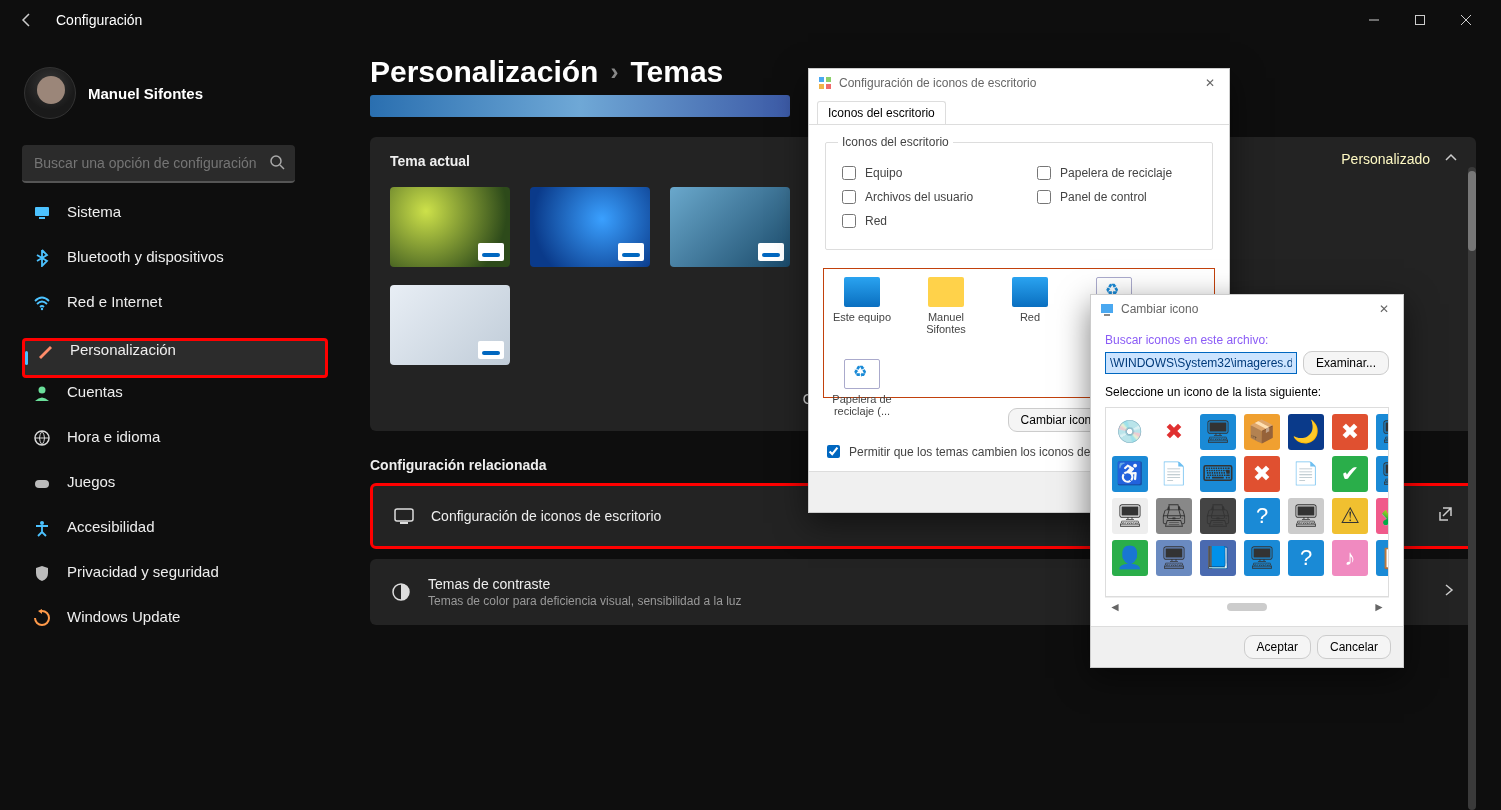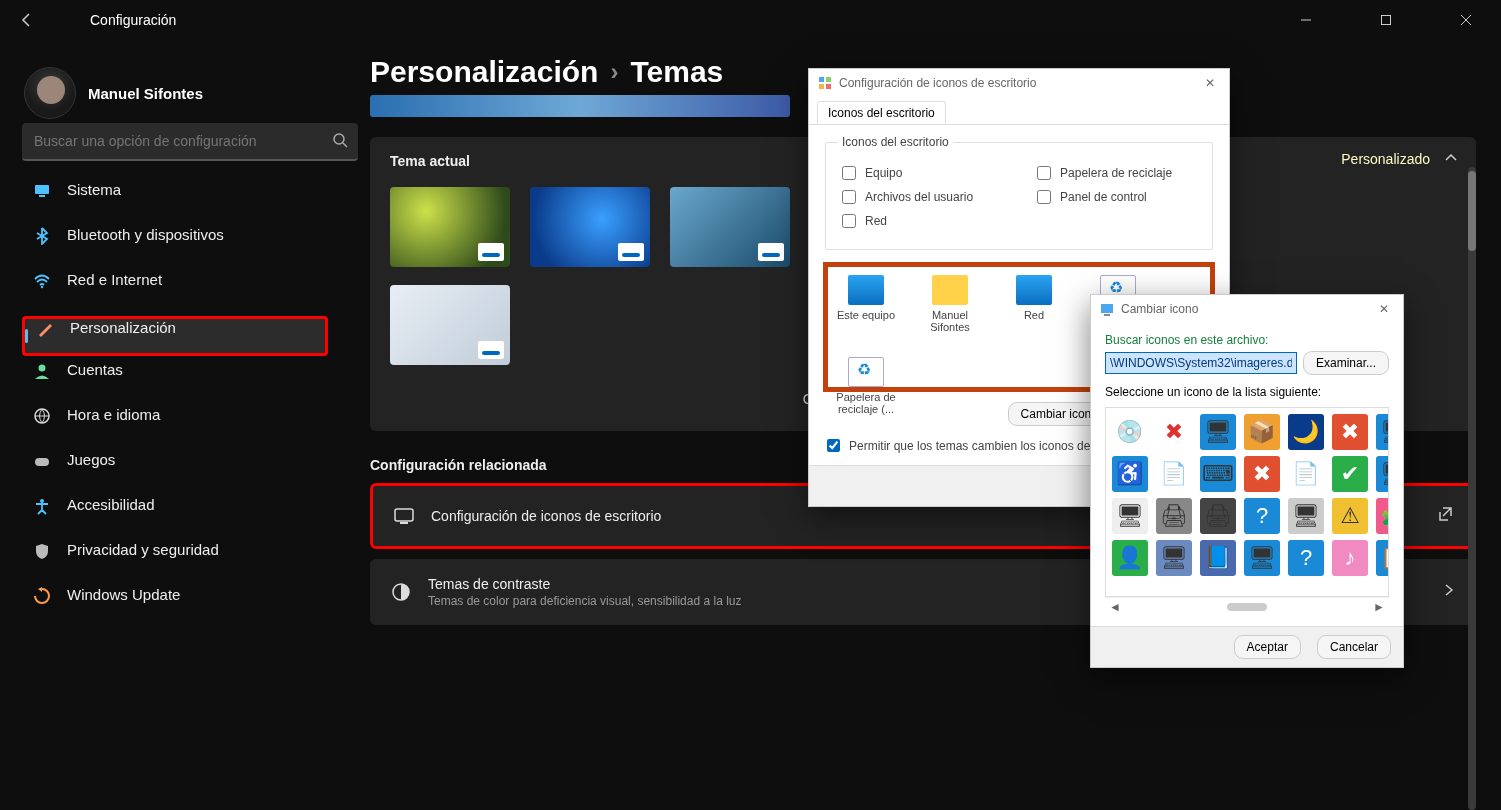"Configuración" .titlebar { gap: 34px -> none }
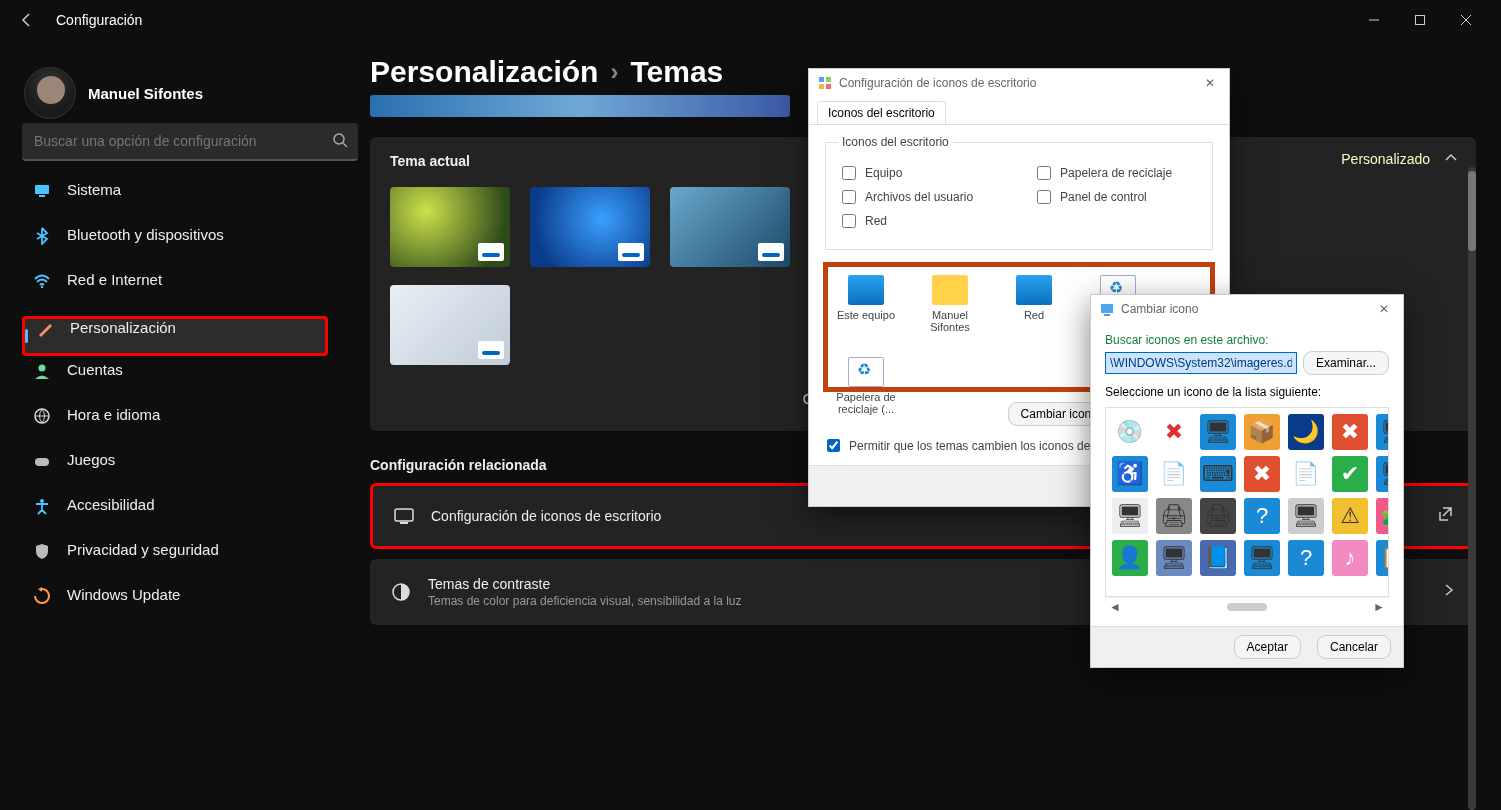"Buscar una opción de configuración" .search { margin-top: none -> 22px; width: 336px -> 273px }
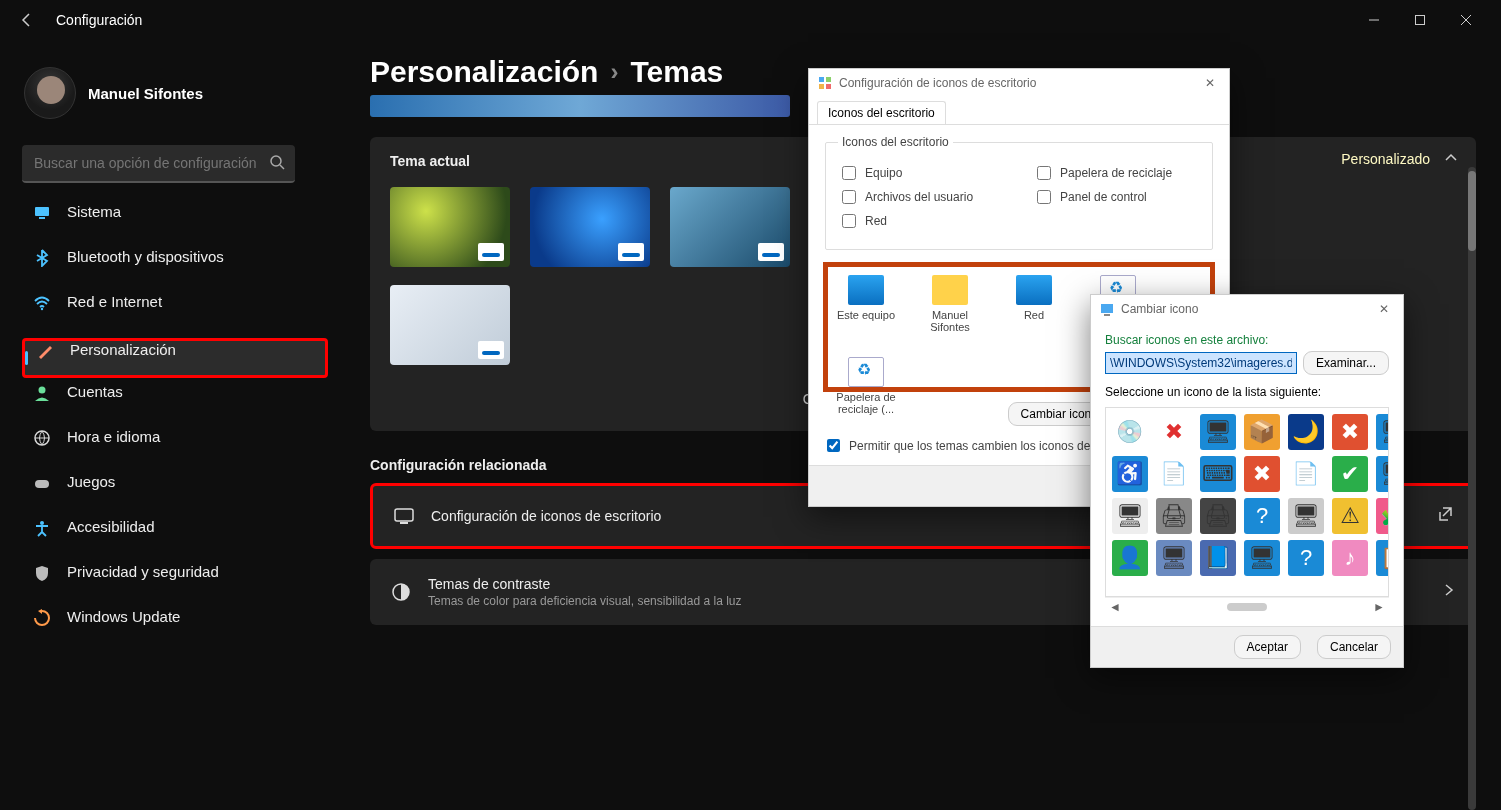"Este equipo" .icon-list { border: 5px solid #c2410c -> 1px solid #c2410c; margin-top: 12px -> 18px }
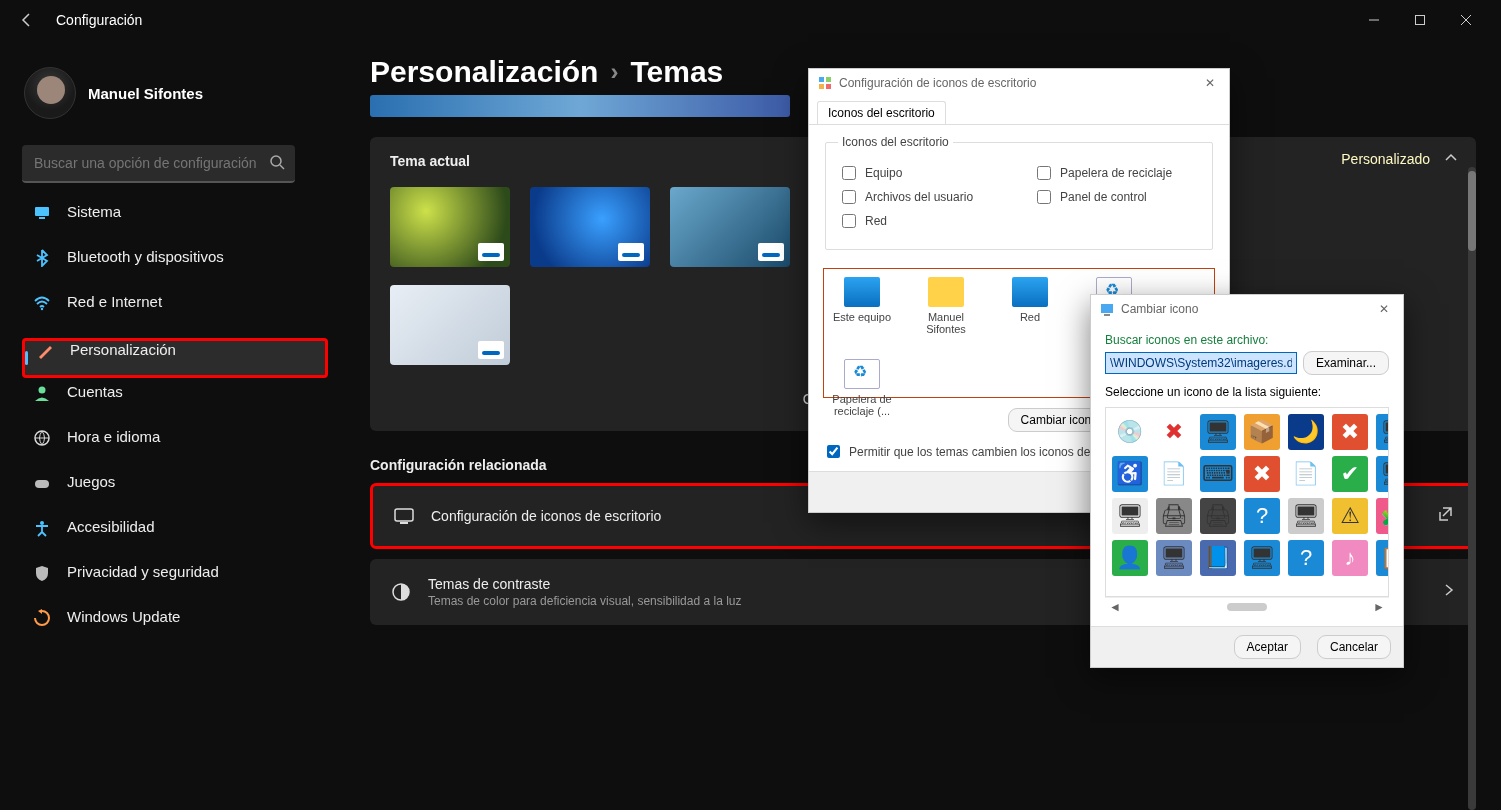"Buscar iconos en este archivo:" div { color: #15803d -> #8b5cf6 }
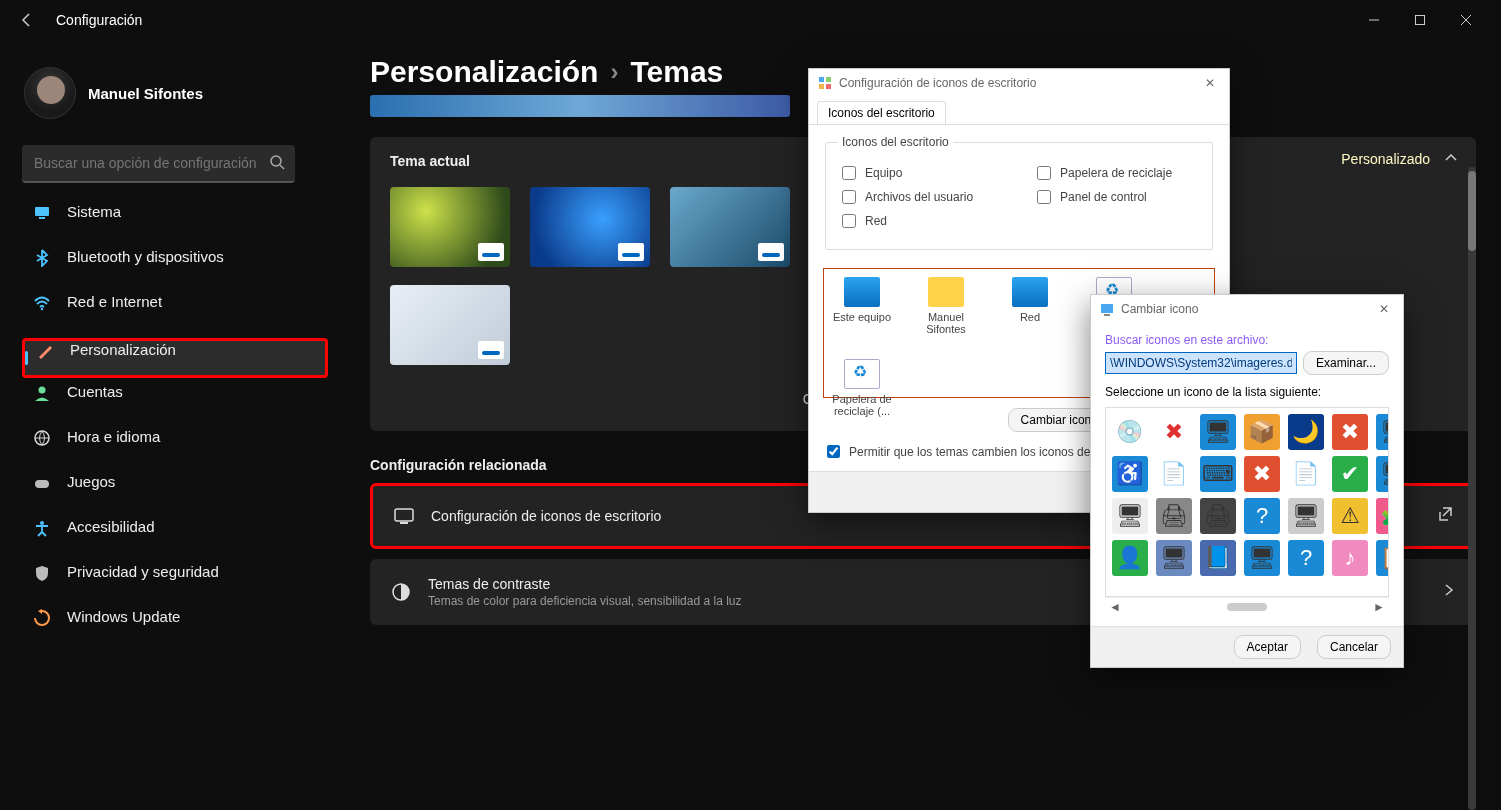"Aceptar" .dlg-footer { gap: 16px -> 6px }
